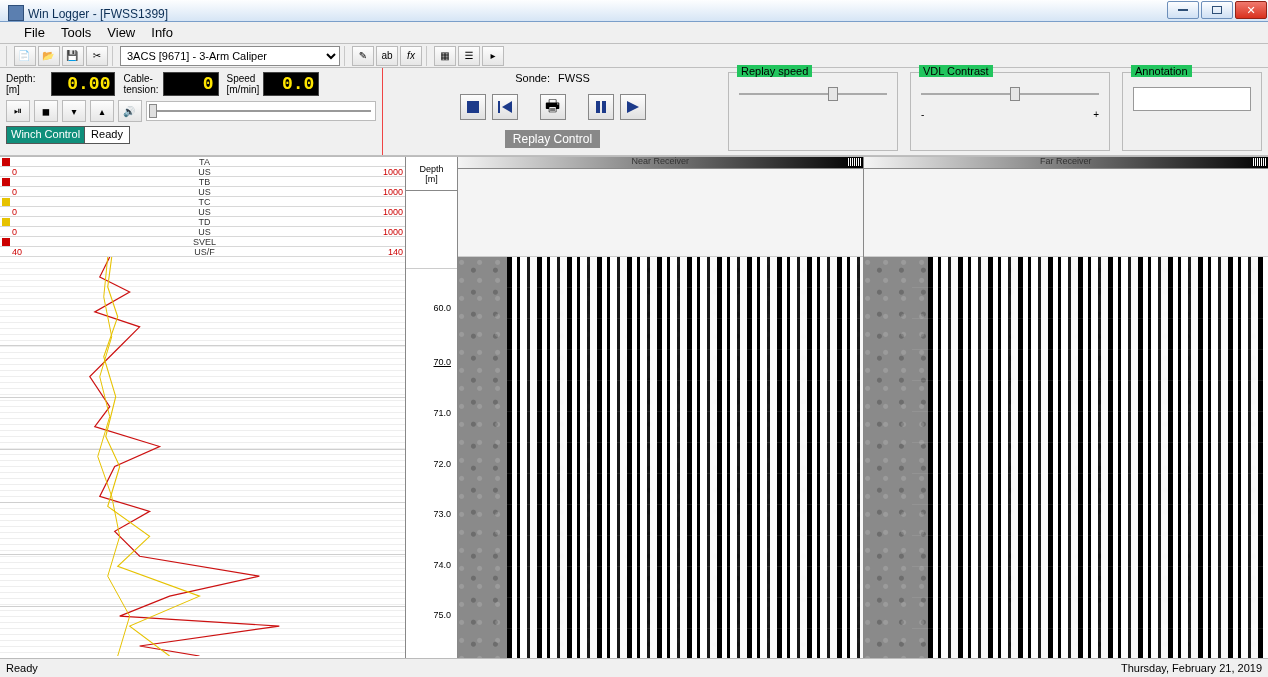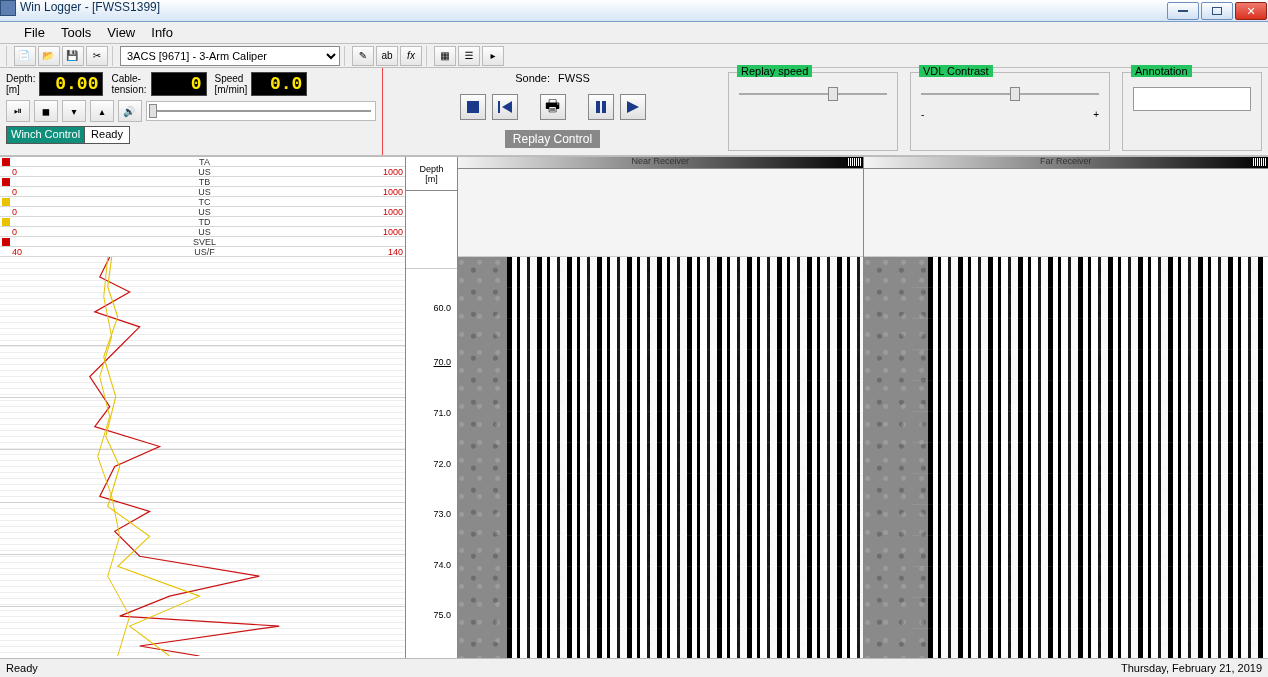"Win Logger - [FWSS1399]" .titlebar { align-items: flex-start -> flex-end; padding-left: 0 -> 8px }
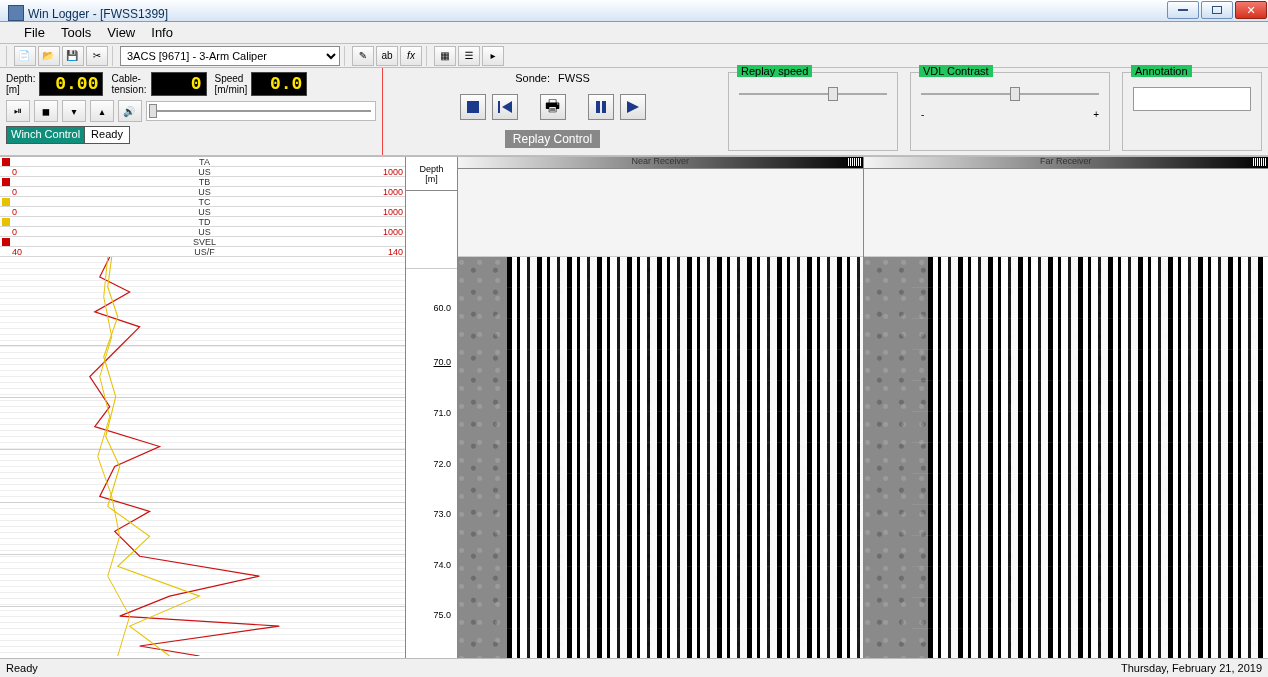"0.00" .rdisp.w1 { margin-left: none -> 12px }
